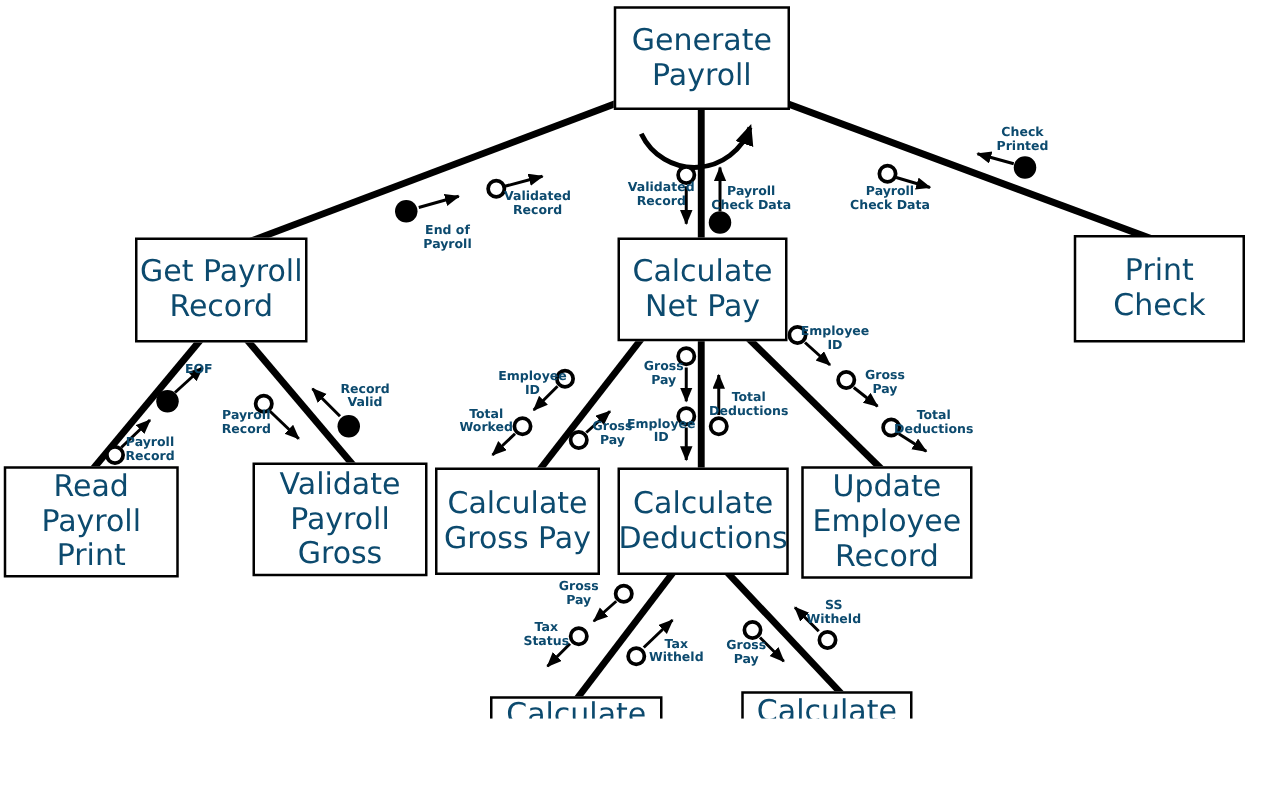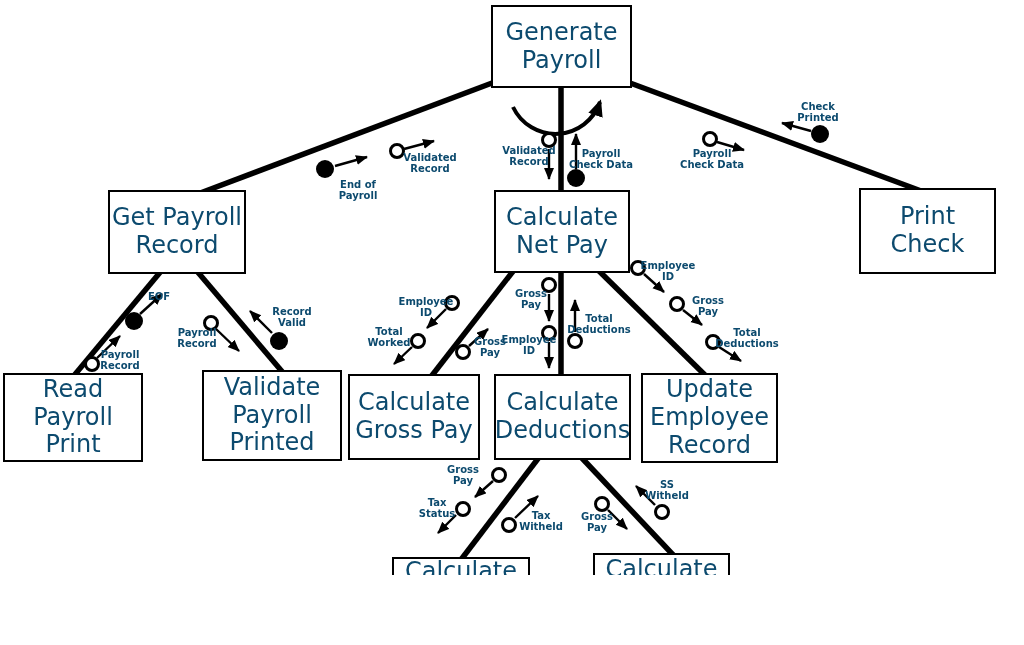"Validate" div.node { text: Printed -> Gross }
